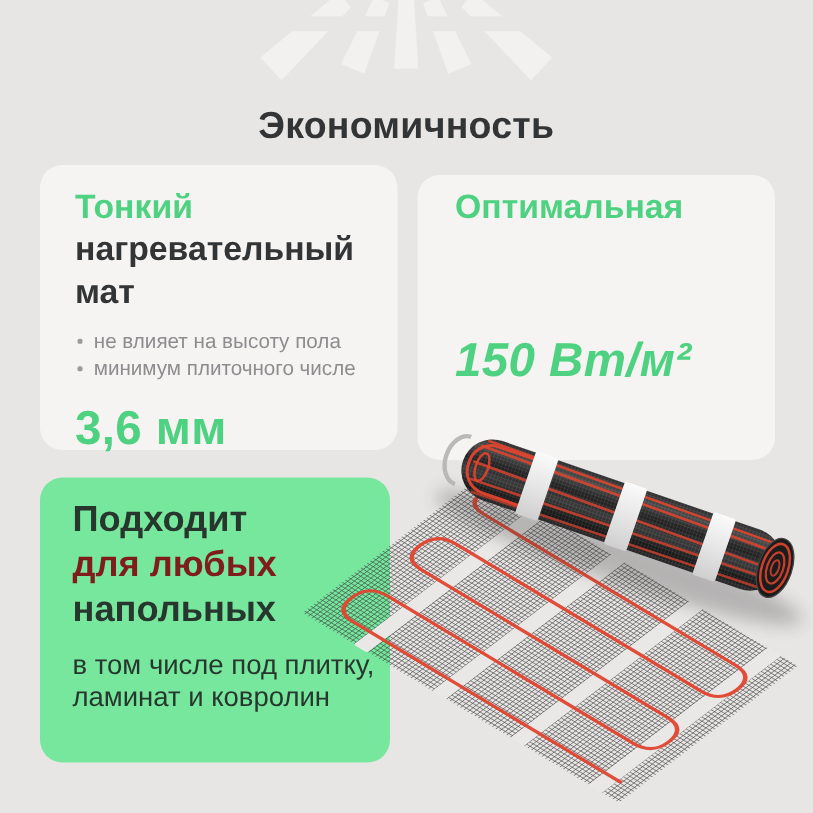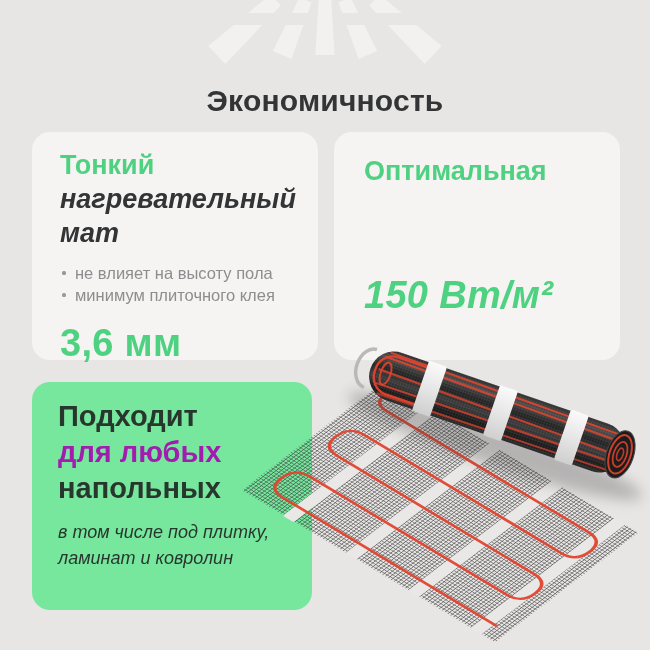"Оптимальная" .card-power { padding: 22px 18px 16px 30px -> 8px 18px 16px 30px; top: 132px -> 140px }
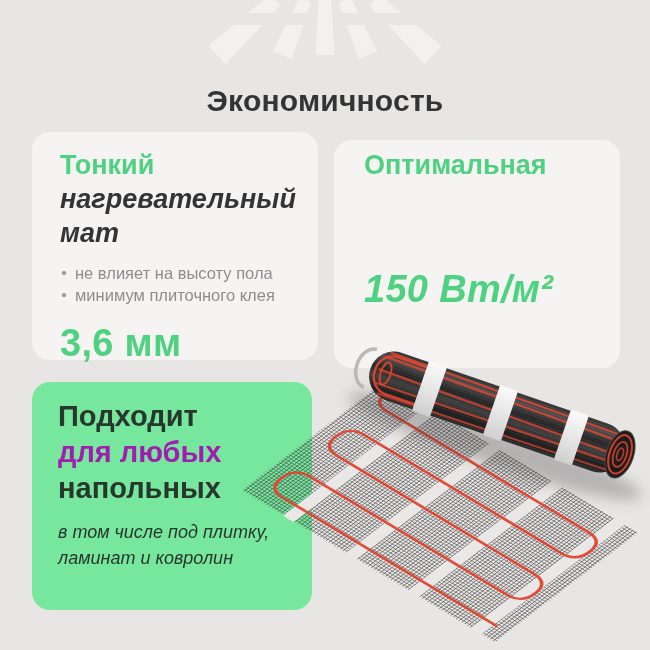"нагревательный" .dk { font-style: italic -> none }
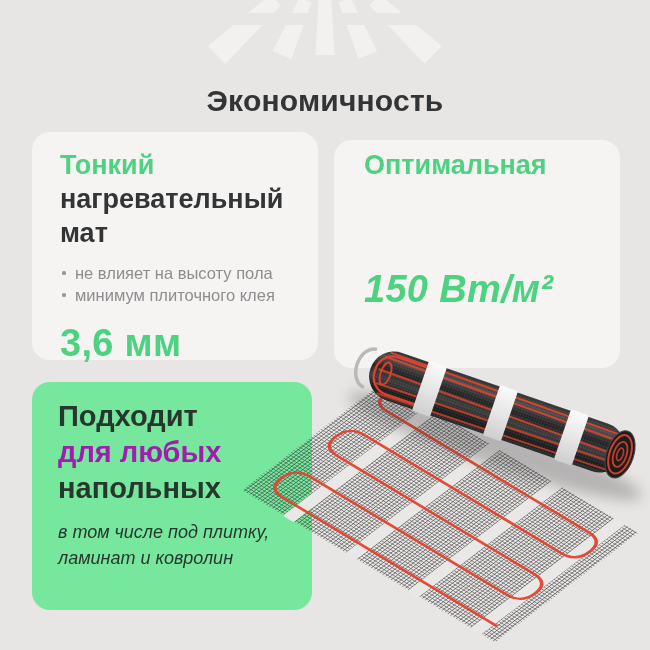"минимум плиточного клея" li { text: клея -> числе }
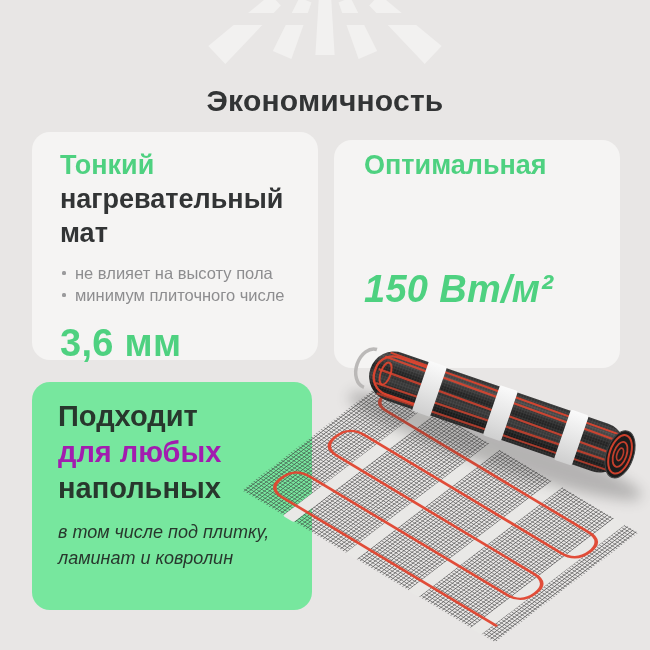"для любых" .green-line.white { color: #a21caf -> #7f1d1d }
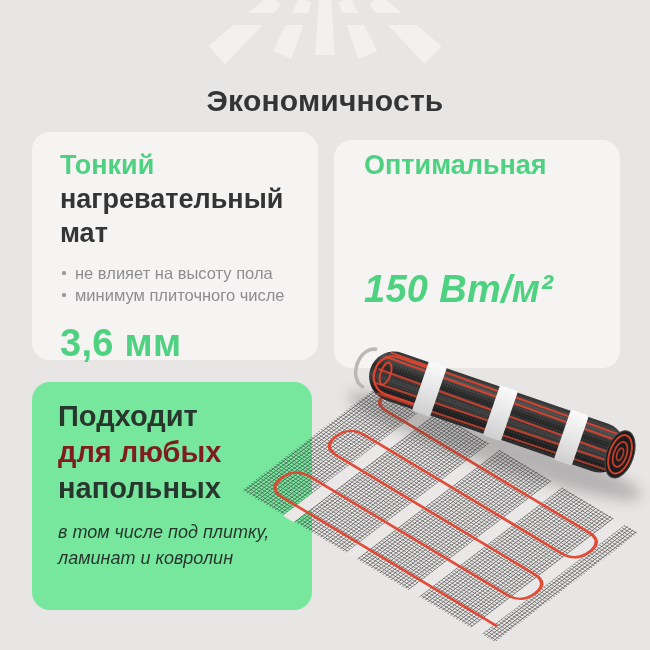"в том числе под плитку," .green-note { font-size: 18px -> 22px; font-style: italic -> none }
